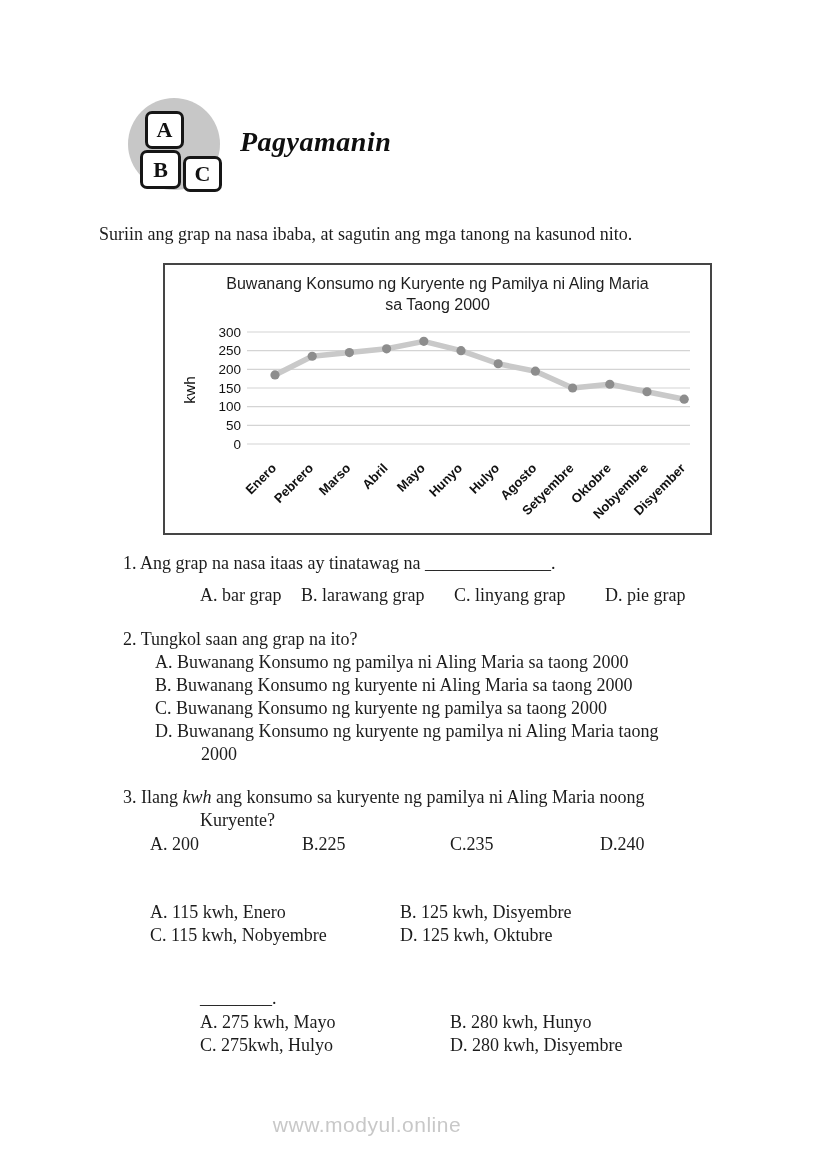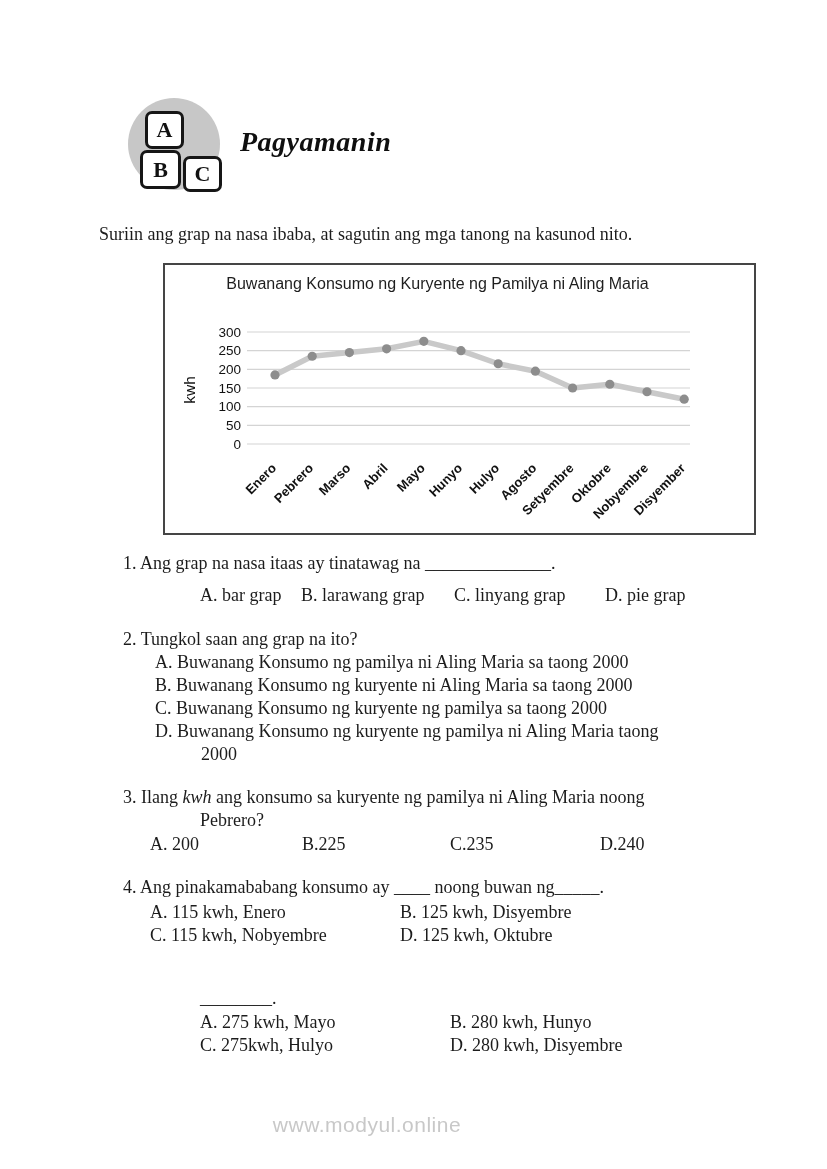"Buwanang Konsumo ng Kuryente ng" #chart-frame { width: 593px -> 549px }
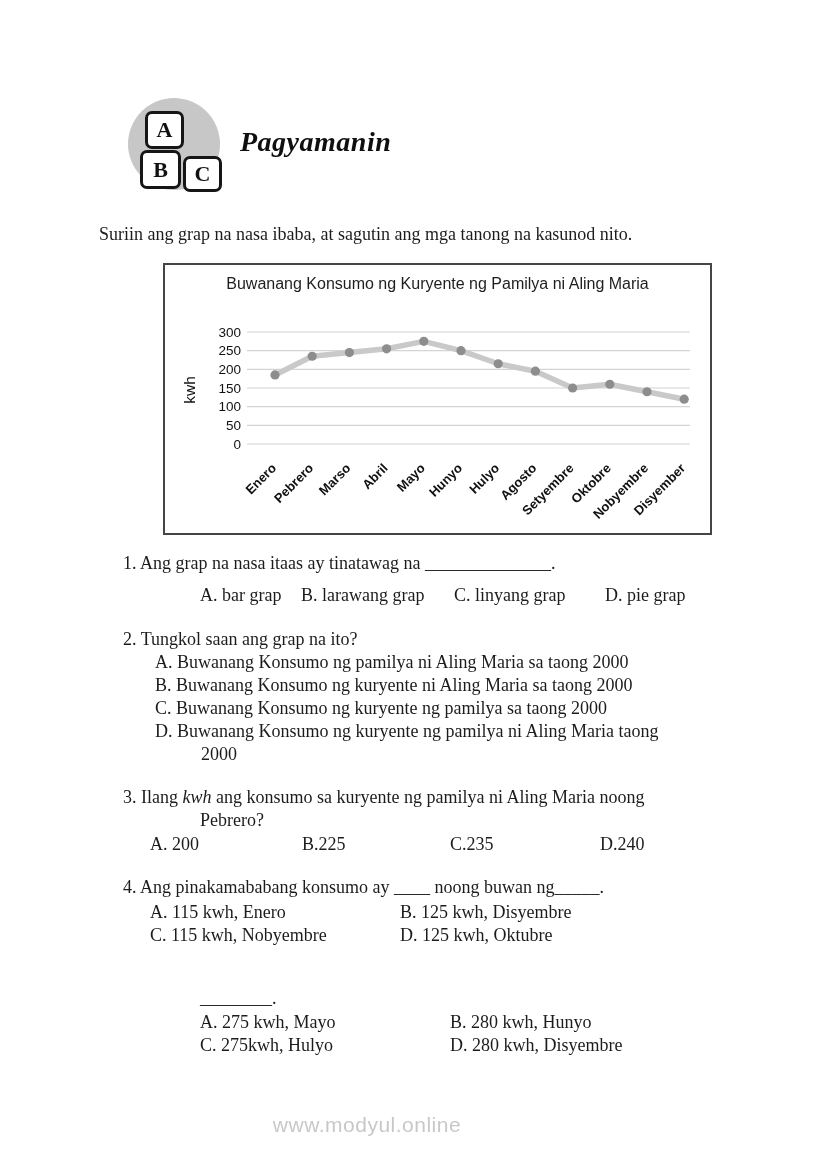"sa Taong 2000" div.chart-title-line { html: none -> <div>sa Taong 2000</div> }
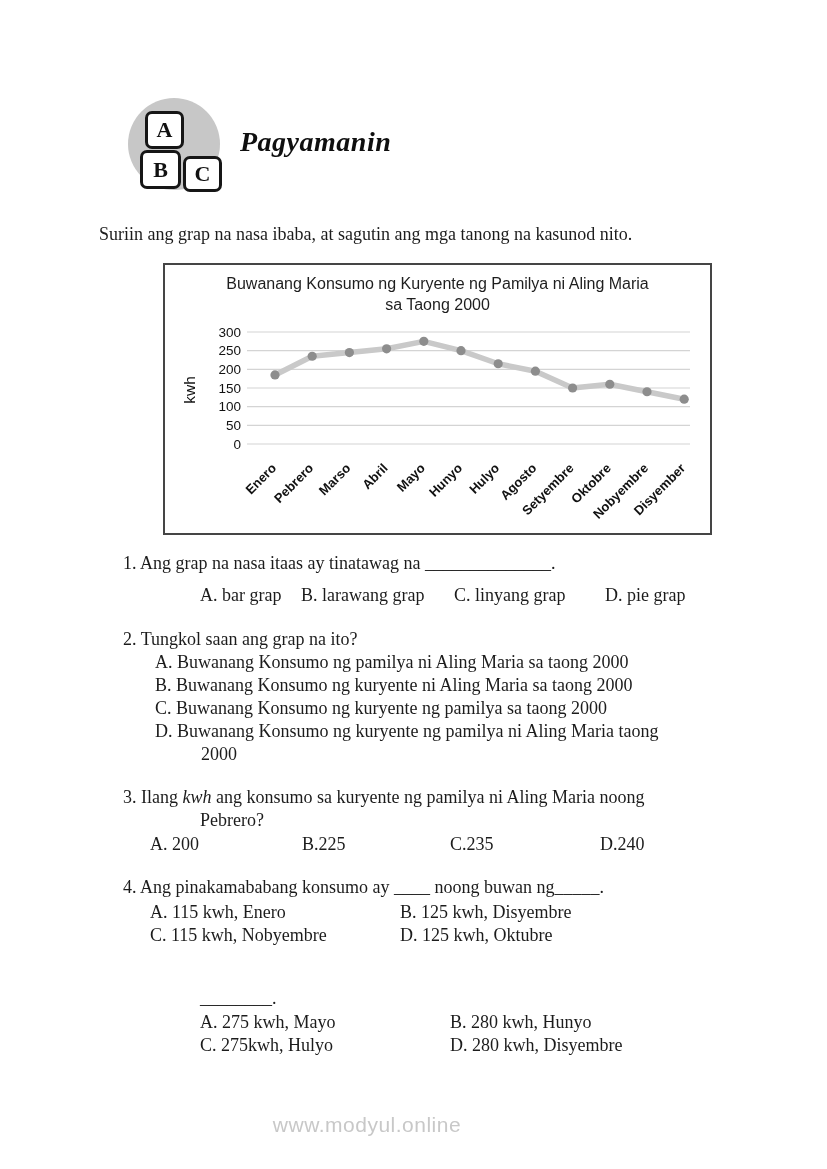"Pebrero?" div.qline { text: Pebrero -> Kuryente }
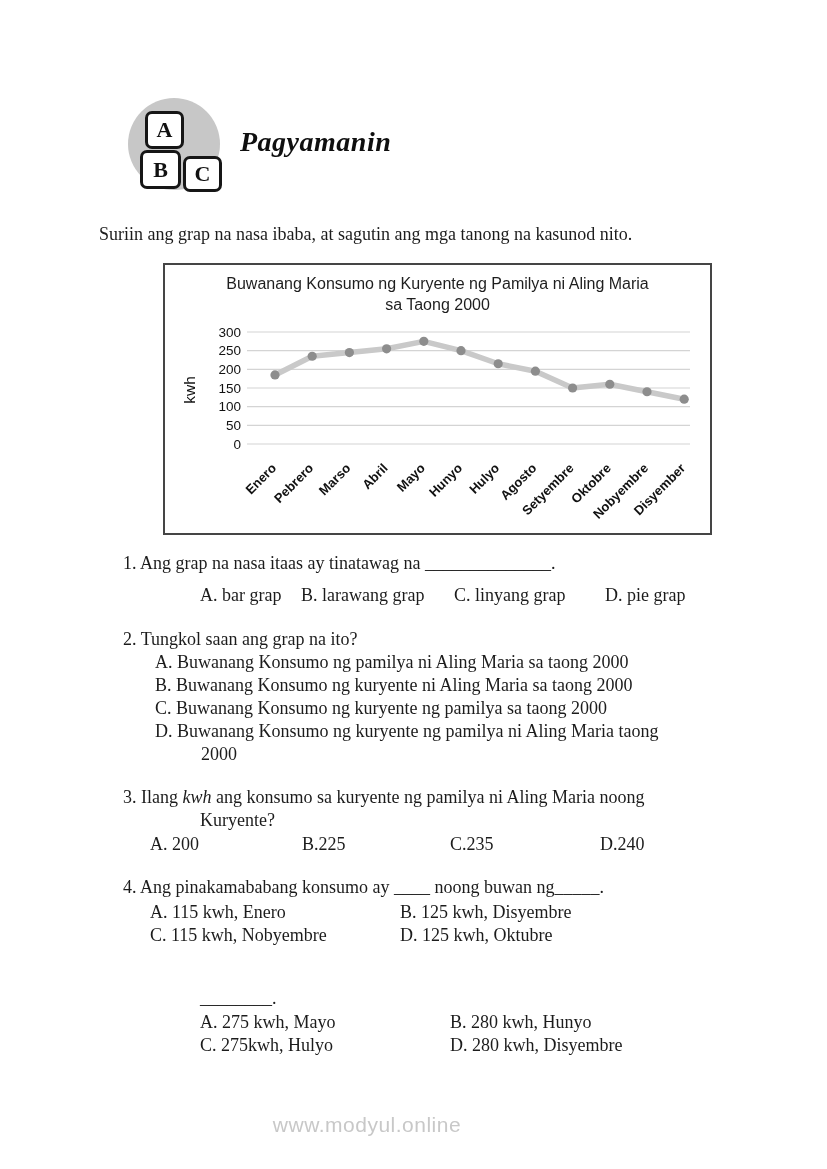"4. Ang pinakamababang konsumo ay" div.qline { html: <div>4. Ang pinakamababang konsumo ay ____ noong buwan ng_____.</div> -> none }
